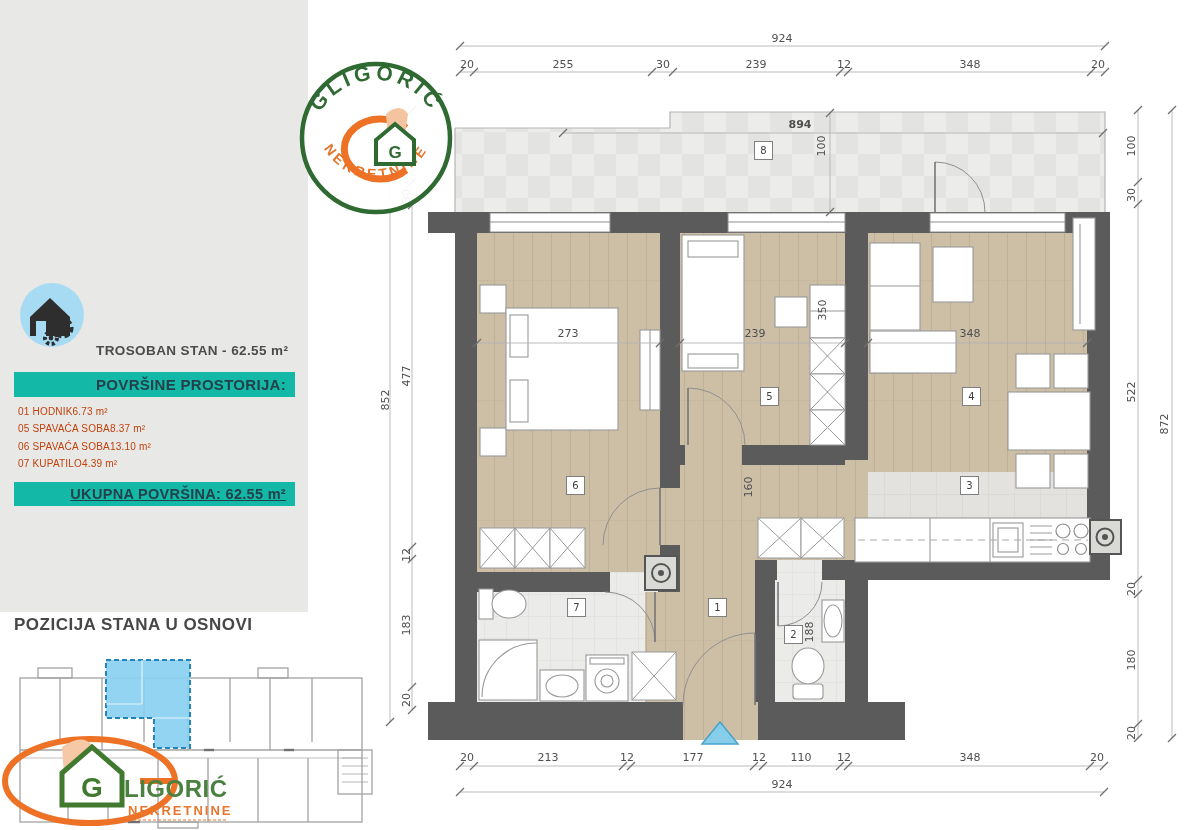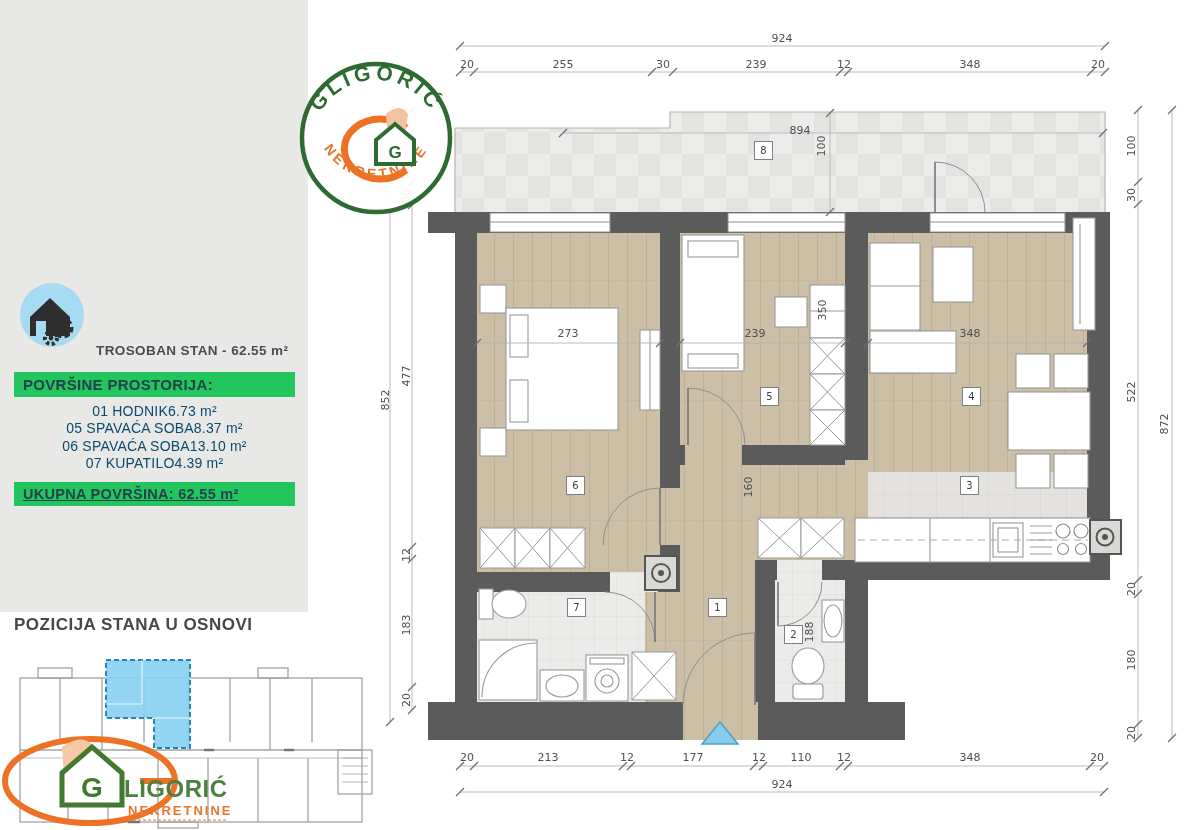"894" span.d { font-weight: none -> bold; top: 124px -> 118px }
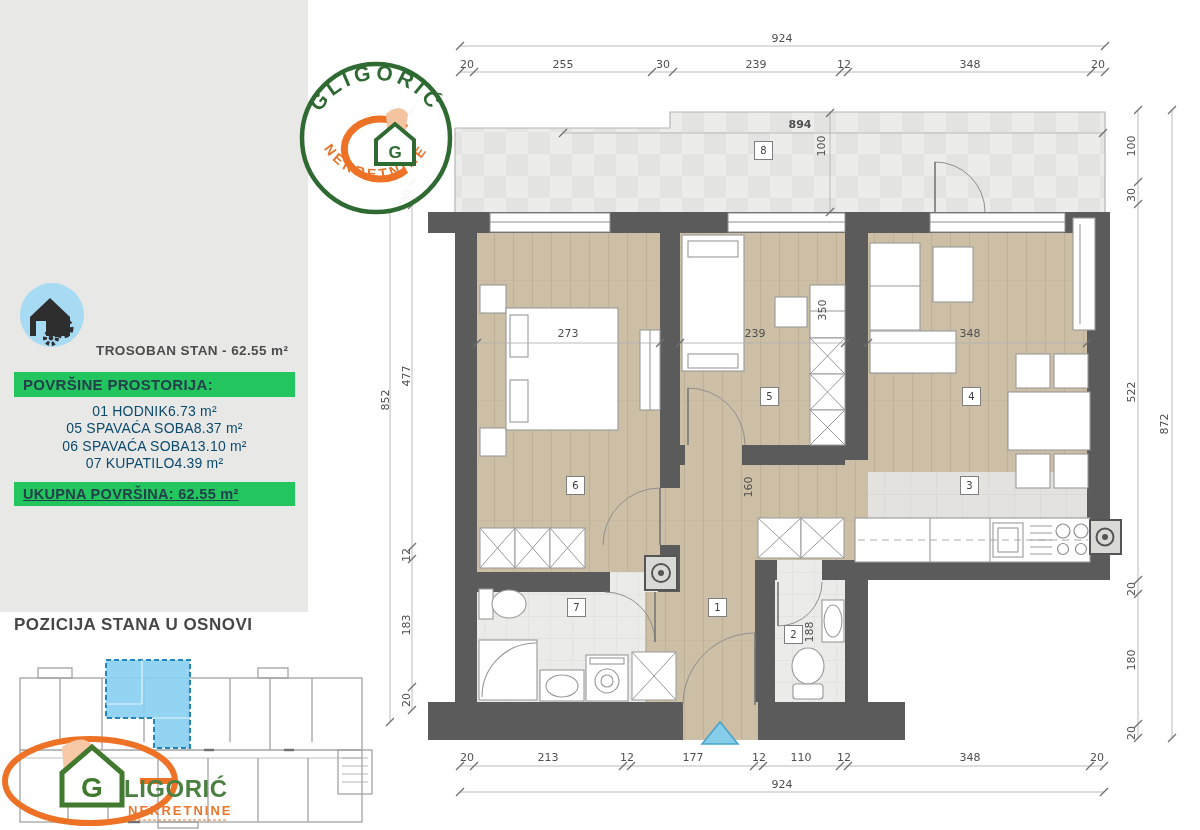"POVRŠINE PROSTORIJA:" .legend-header,.legend-total { background: #22c55e -> #14b8a6; text-align: none -> right }
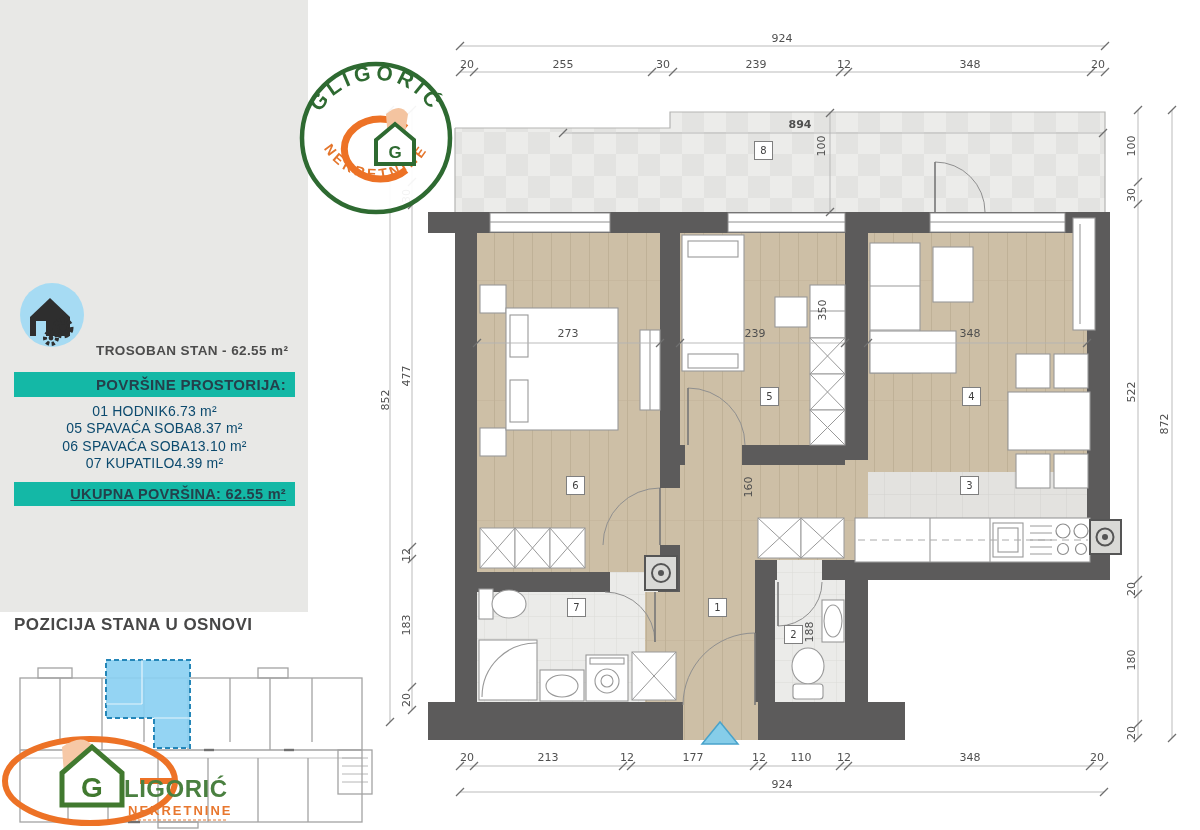"01 HODNIK" .legend-row { color: #0c4a6e -> #c2410c; font-size: 14px -> 10px; justify-content: center -> flex-start }
